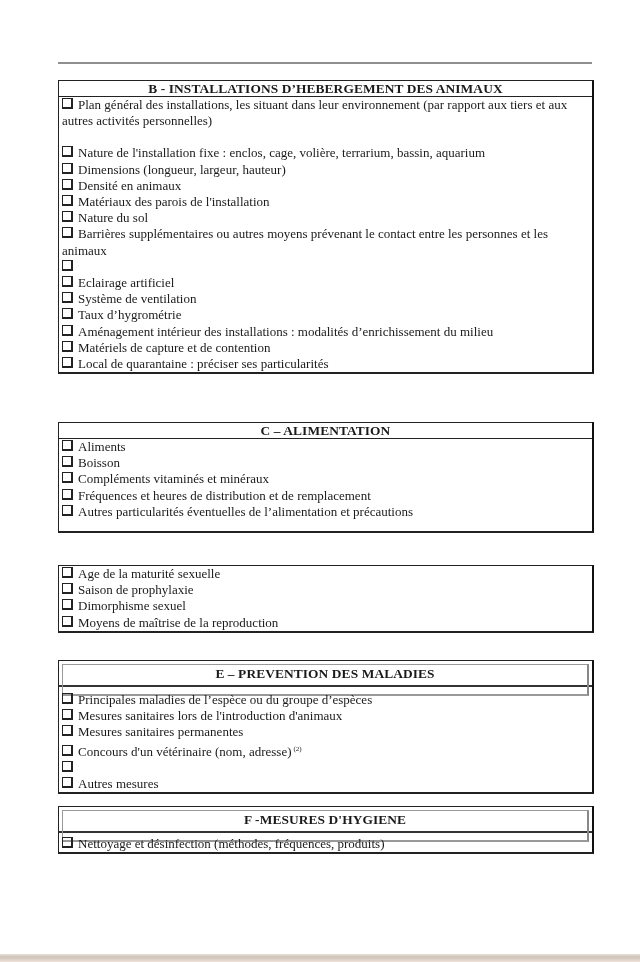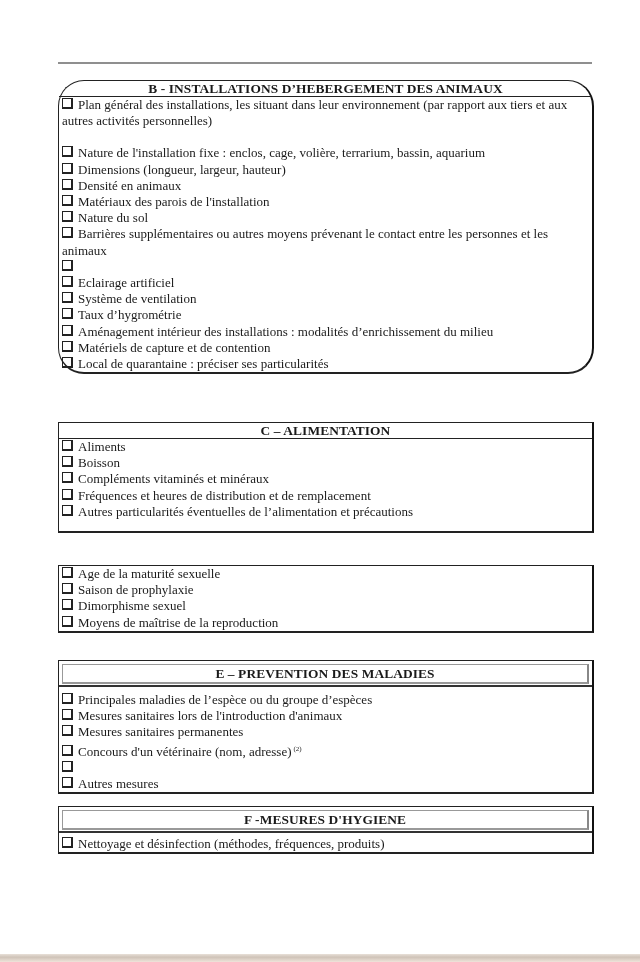"B - INSTALLATIONS D’HEBERGEMENT DES" #sec-b { border-radius: 26px -> none }
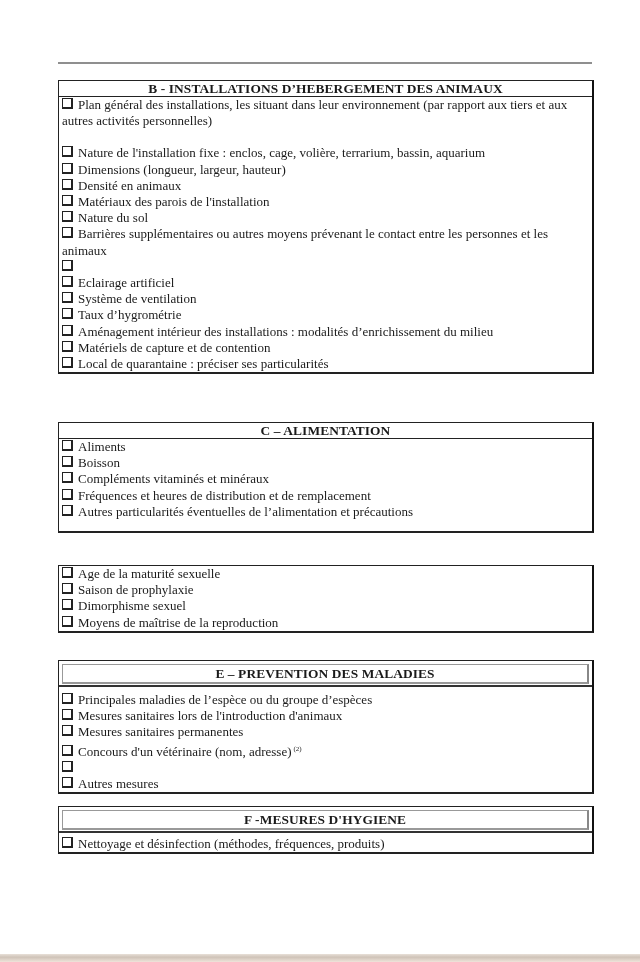"E – PREVENTION DES MALADIES" .section-header.framed .inner { height: 20px -> 32px }
